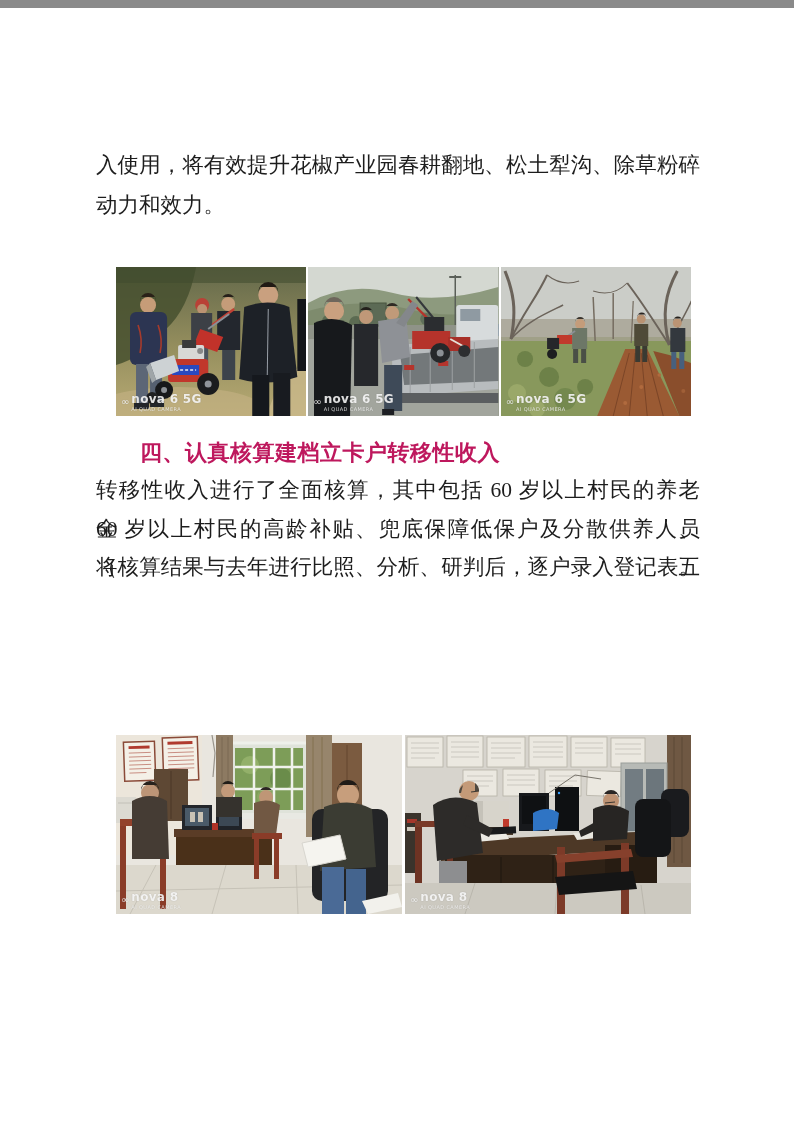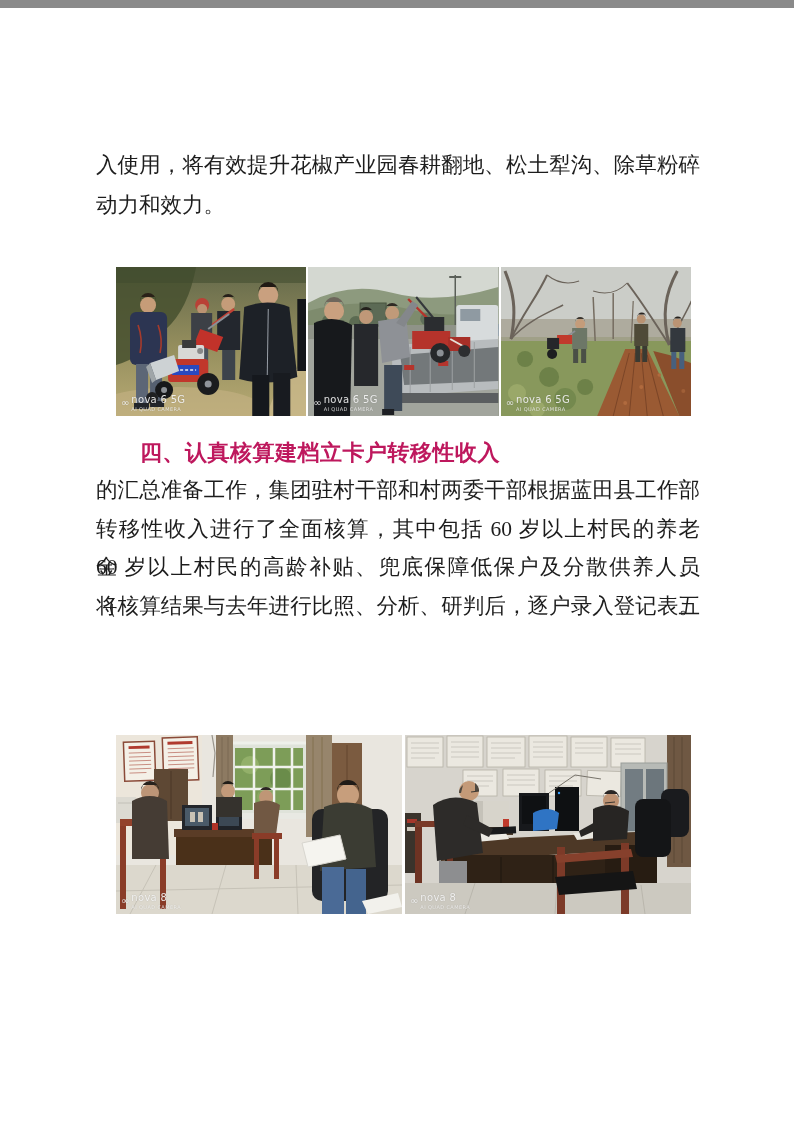"nova 6 5G" .wm-device { font-size: 10px -> 12px; font-weight: normal -> bold }
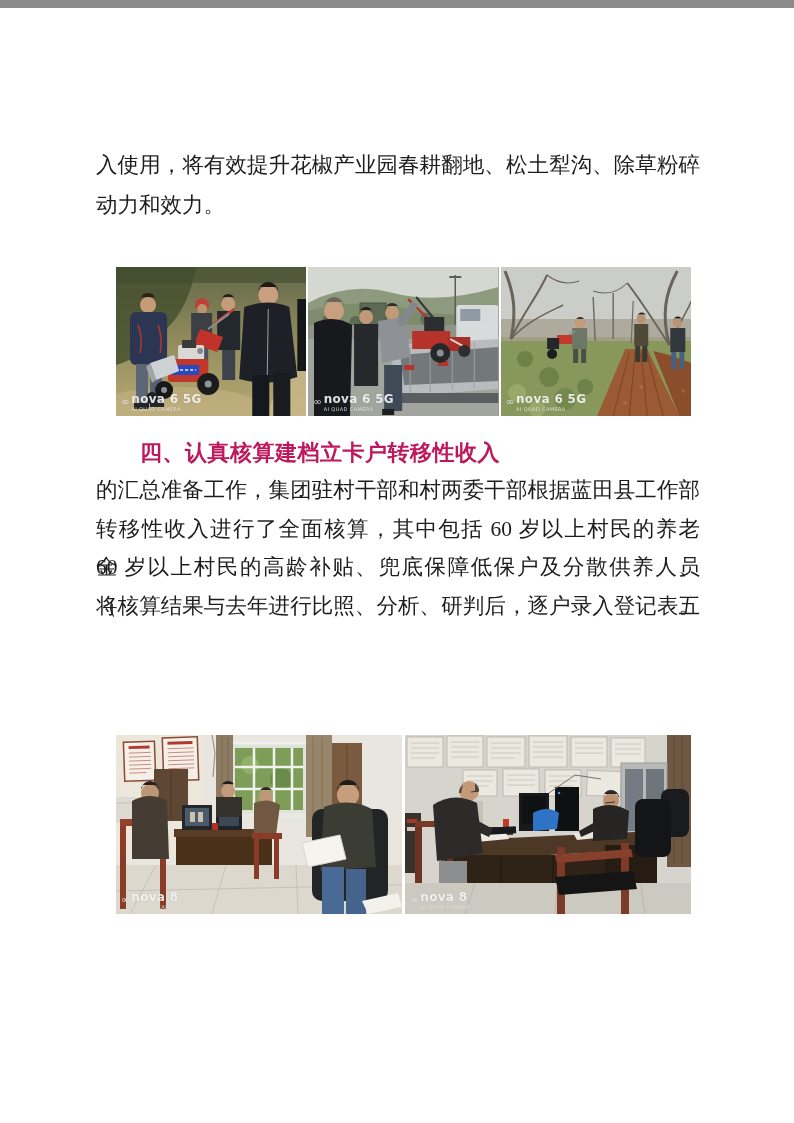"的汇总准备工作，集团驻村干部和村两委干部根据蓝田县工作部" div.tl { html: <div>的汇总准备工作，集团驻村干部和村两委干部根据蓝田县工作部</div> -> none }
